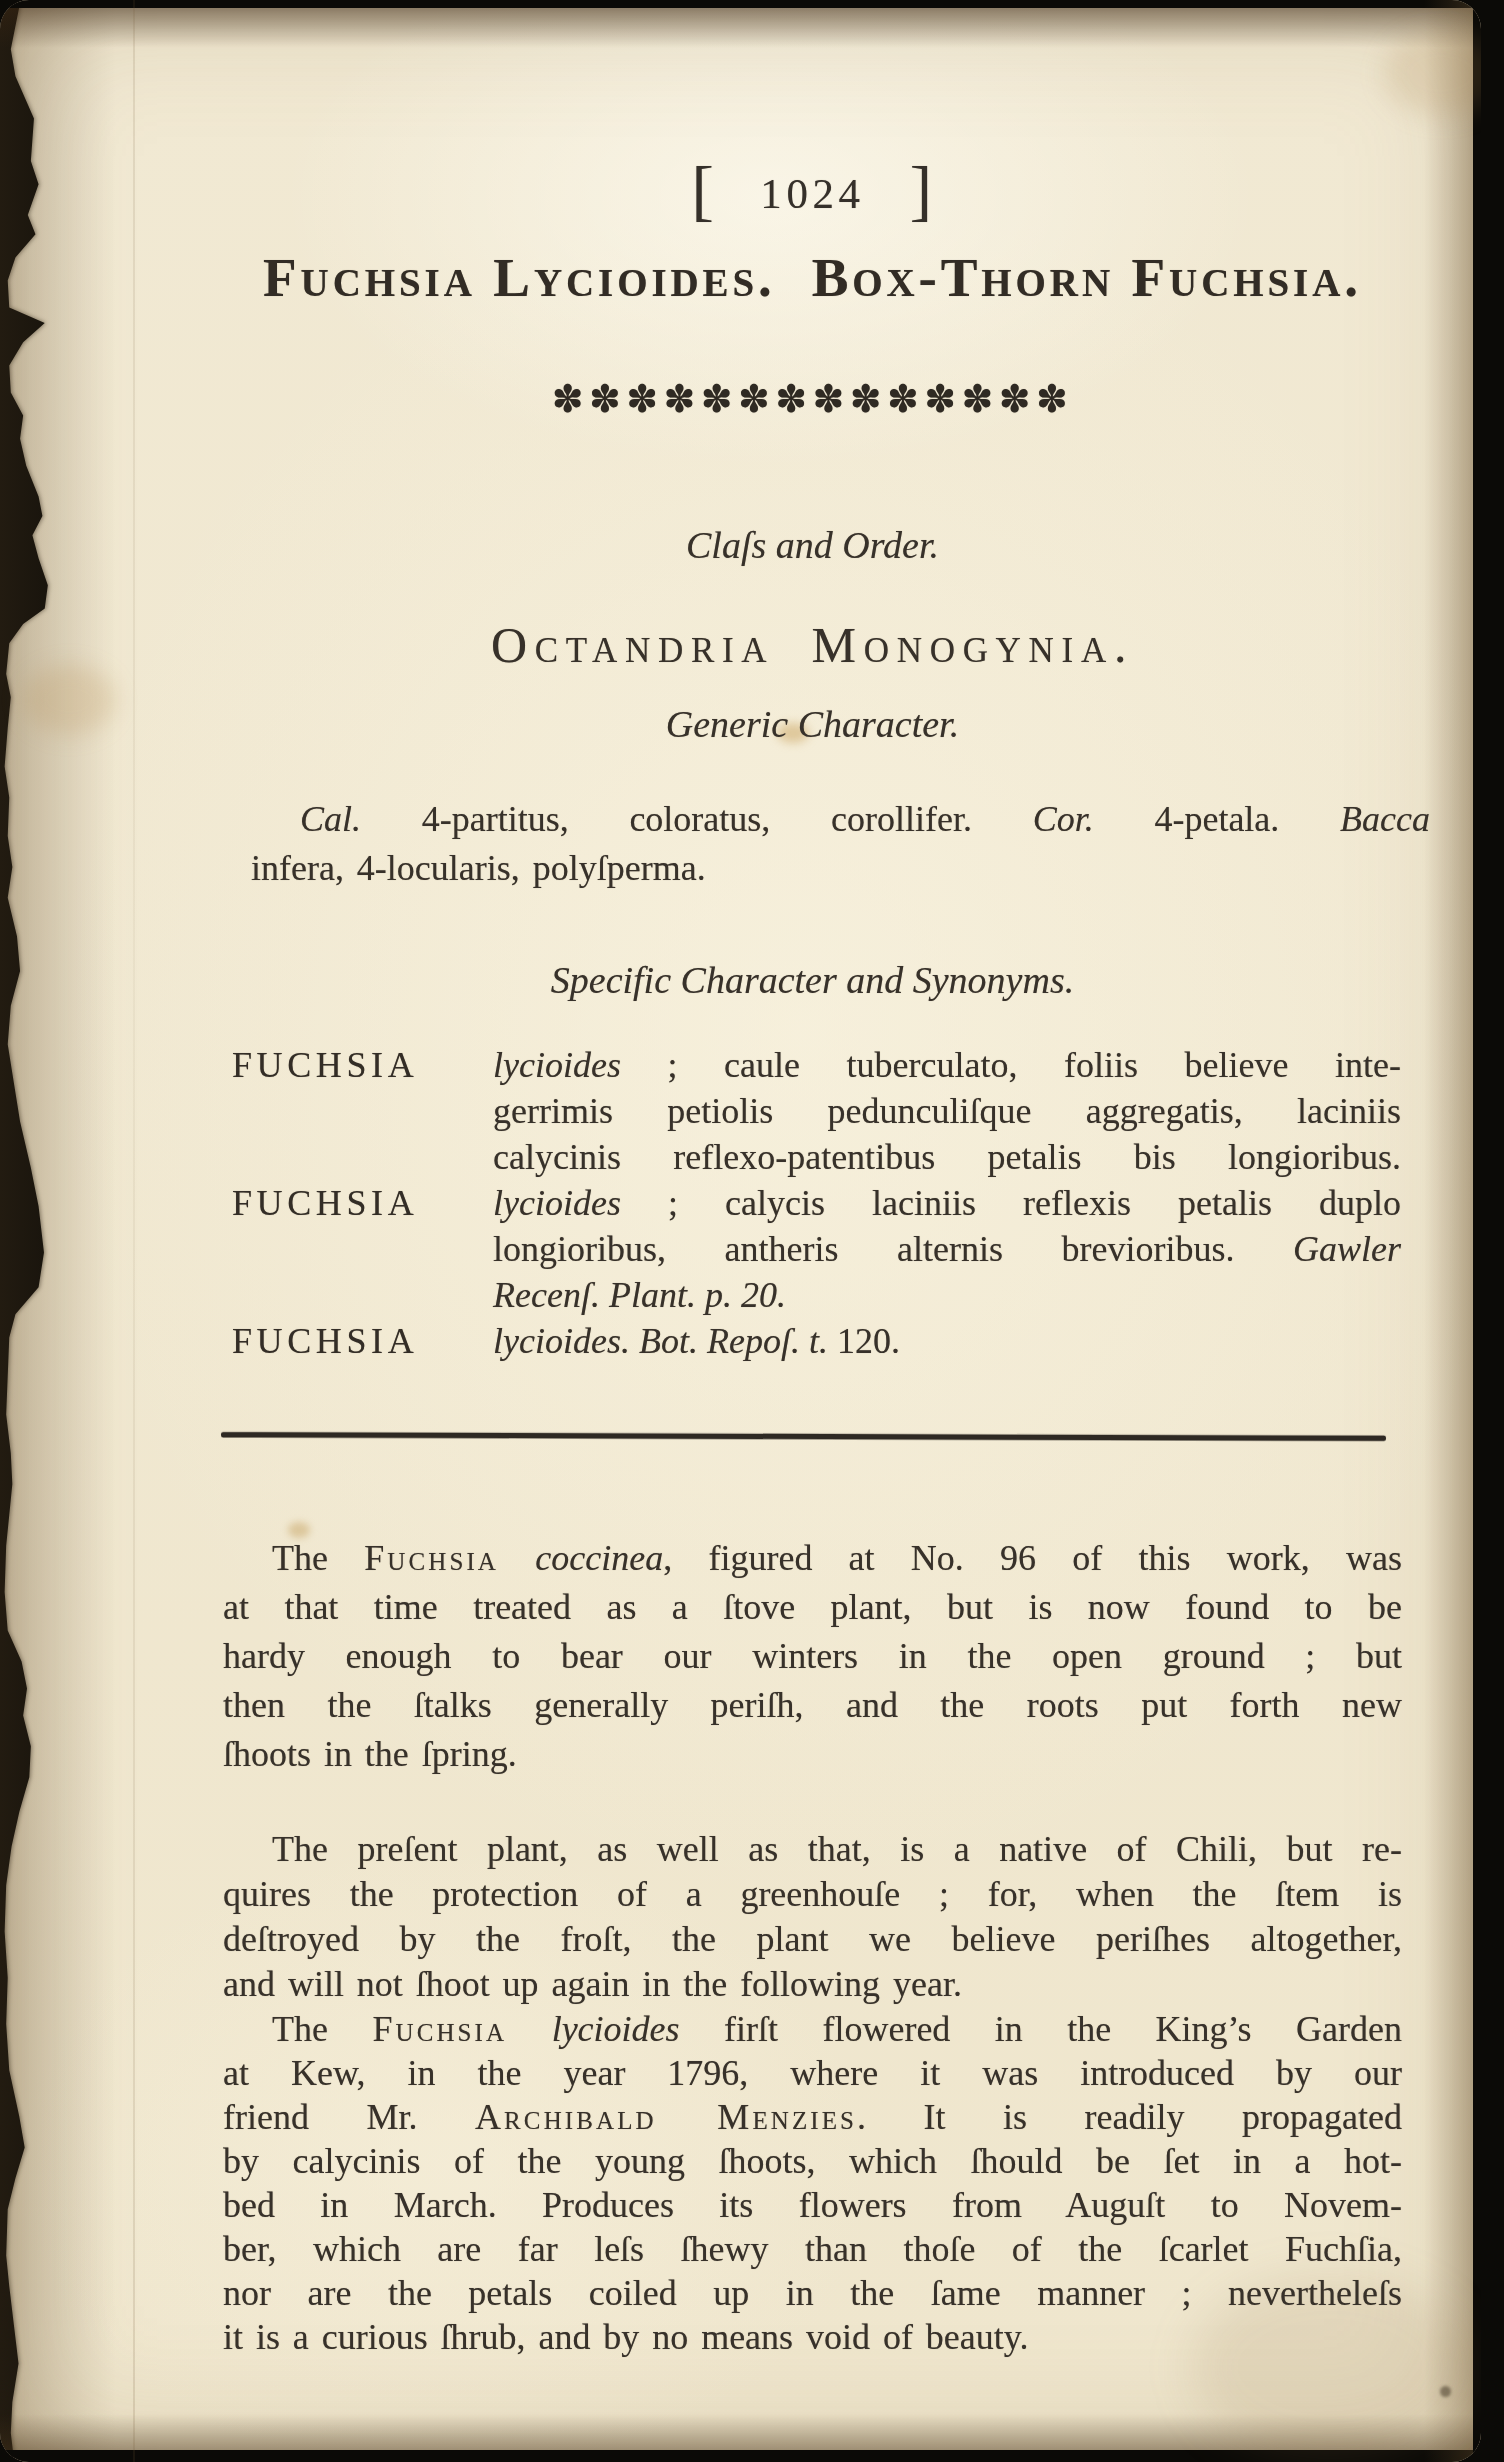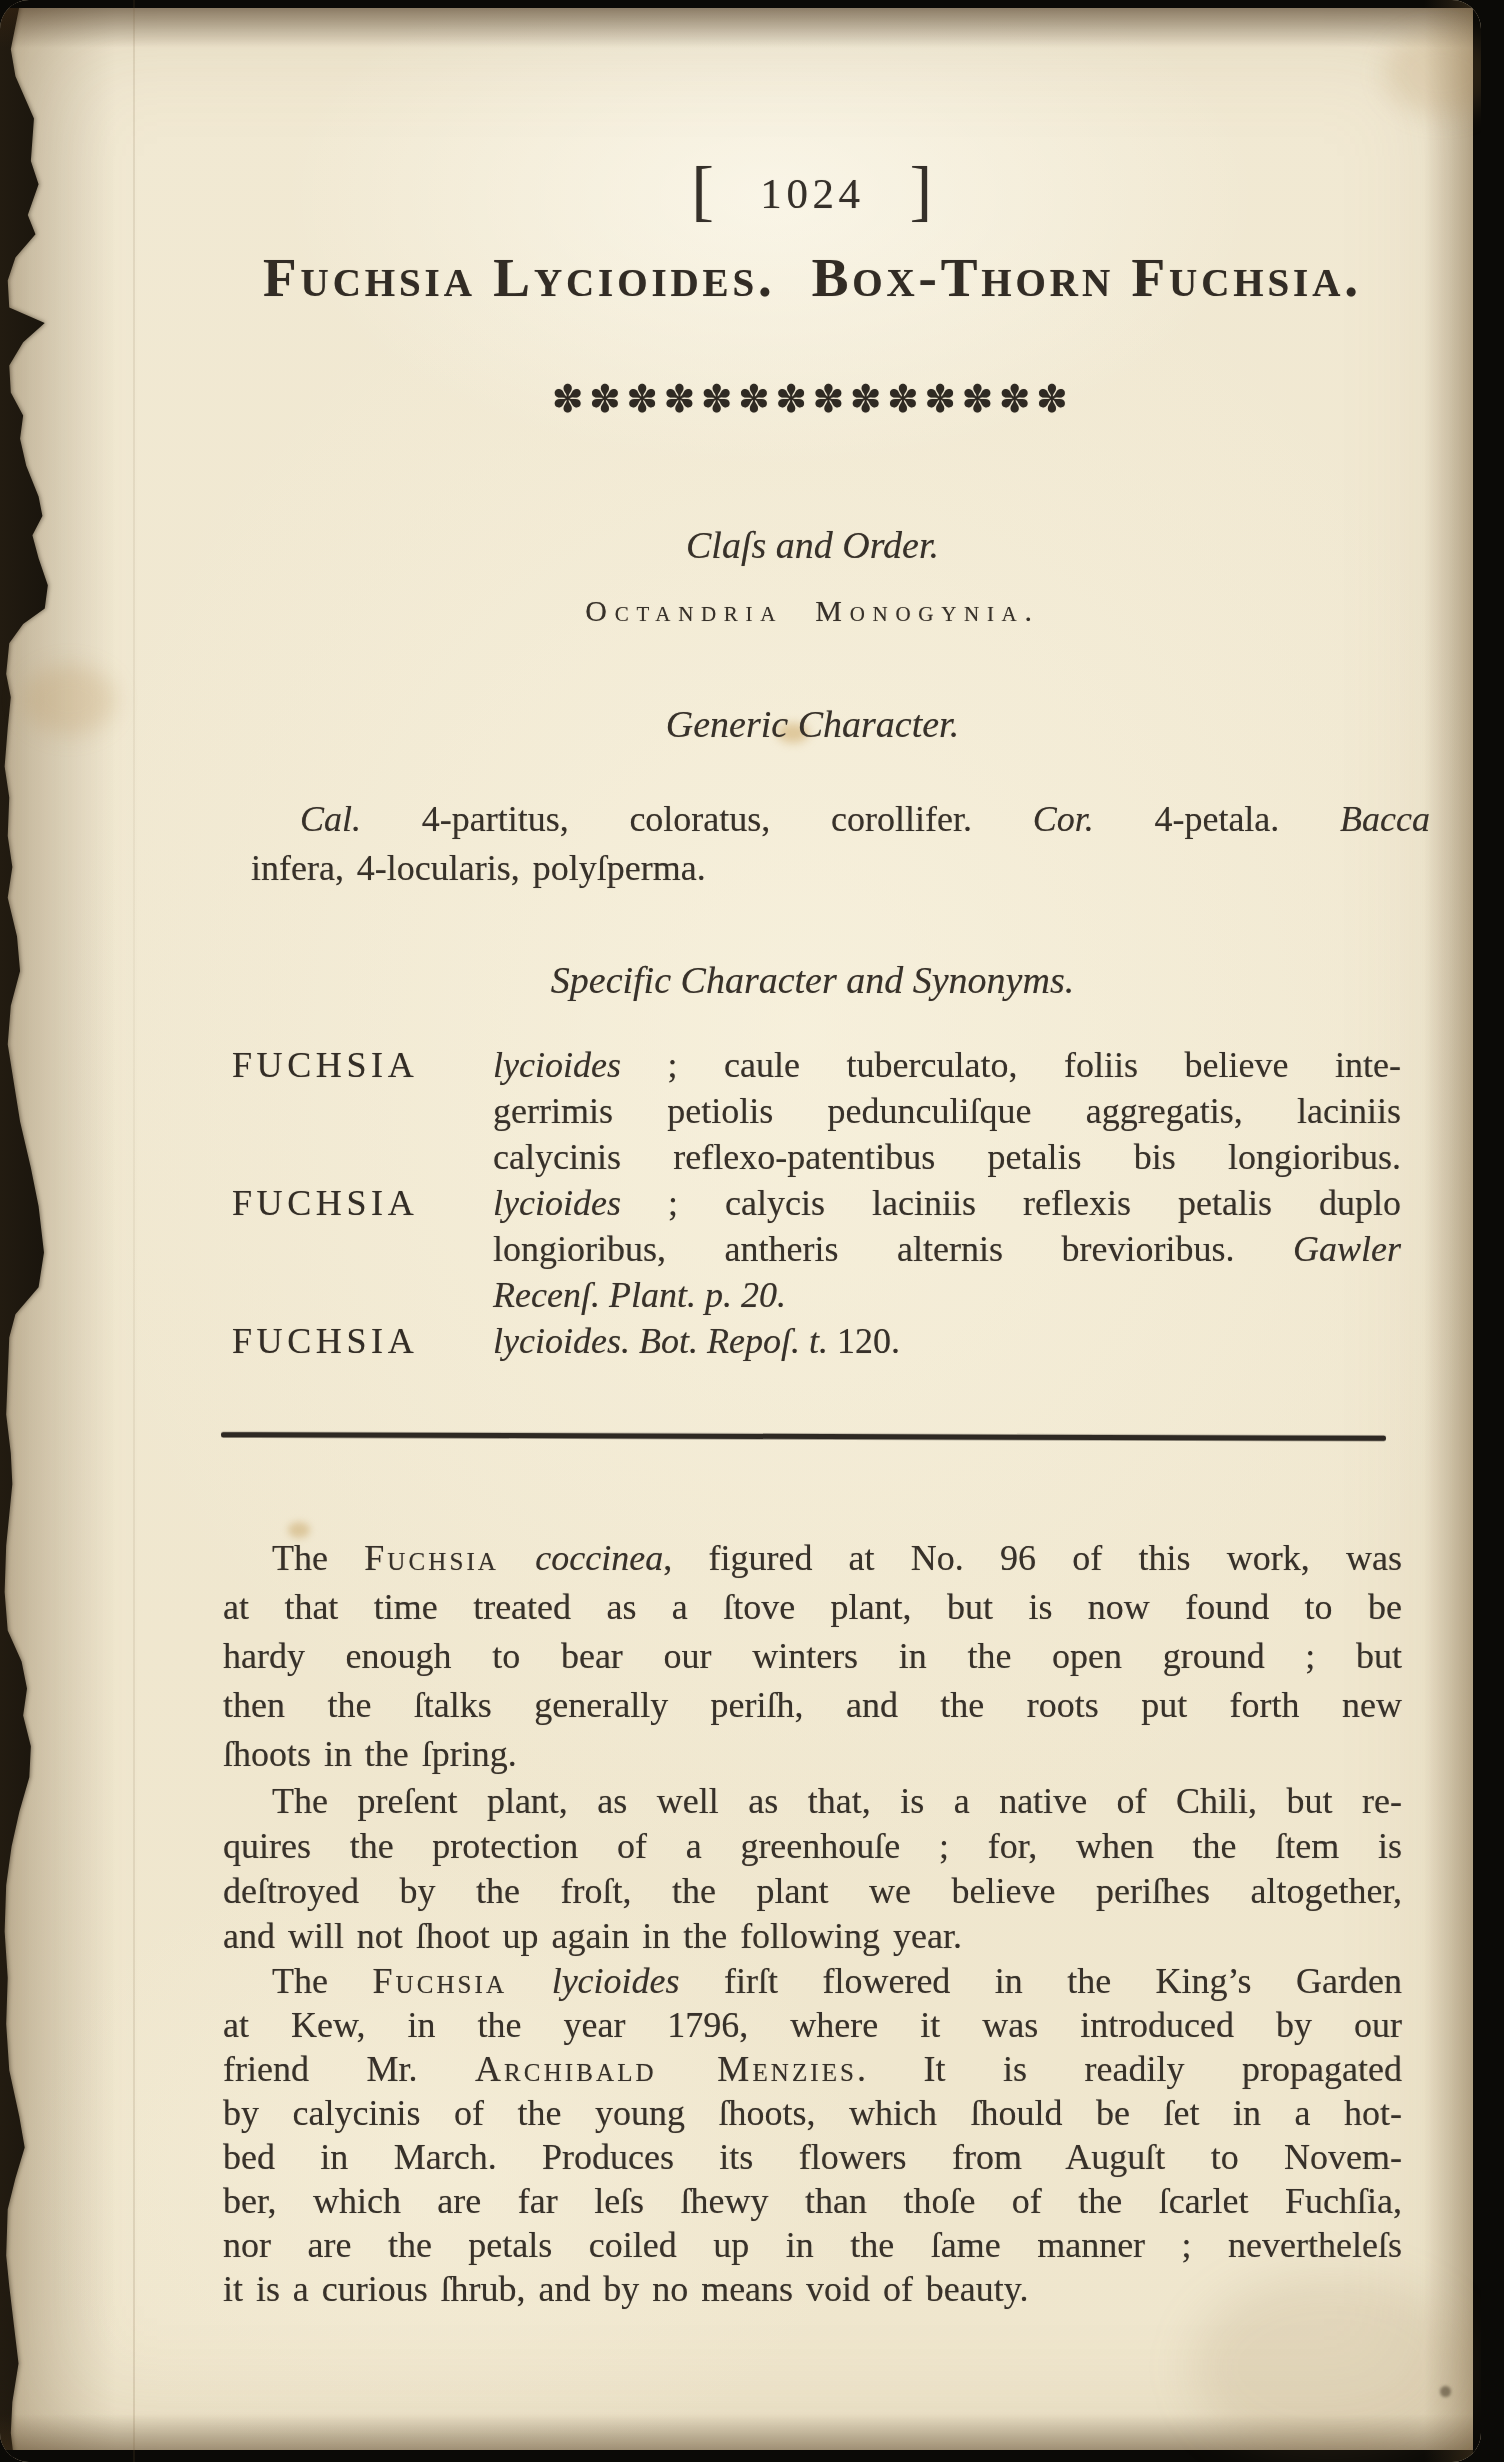"Octandria Monogynia." .classvalue { font-size: 30px -> 50px; top: 594px -> 616px }
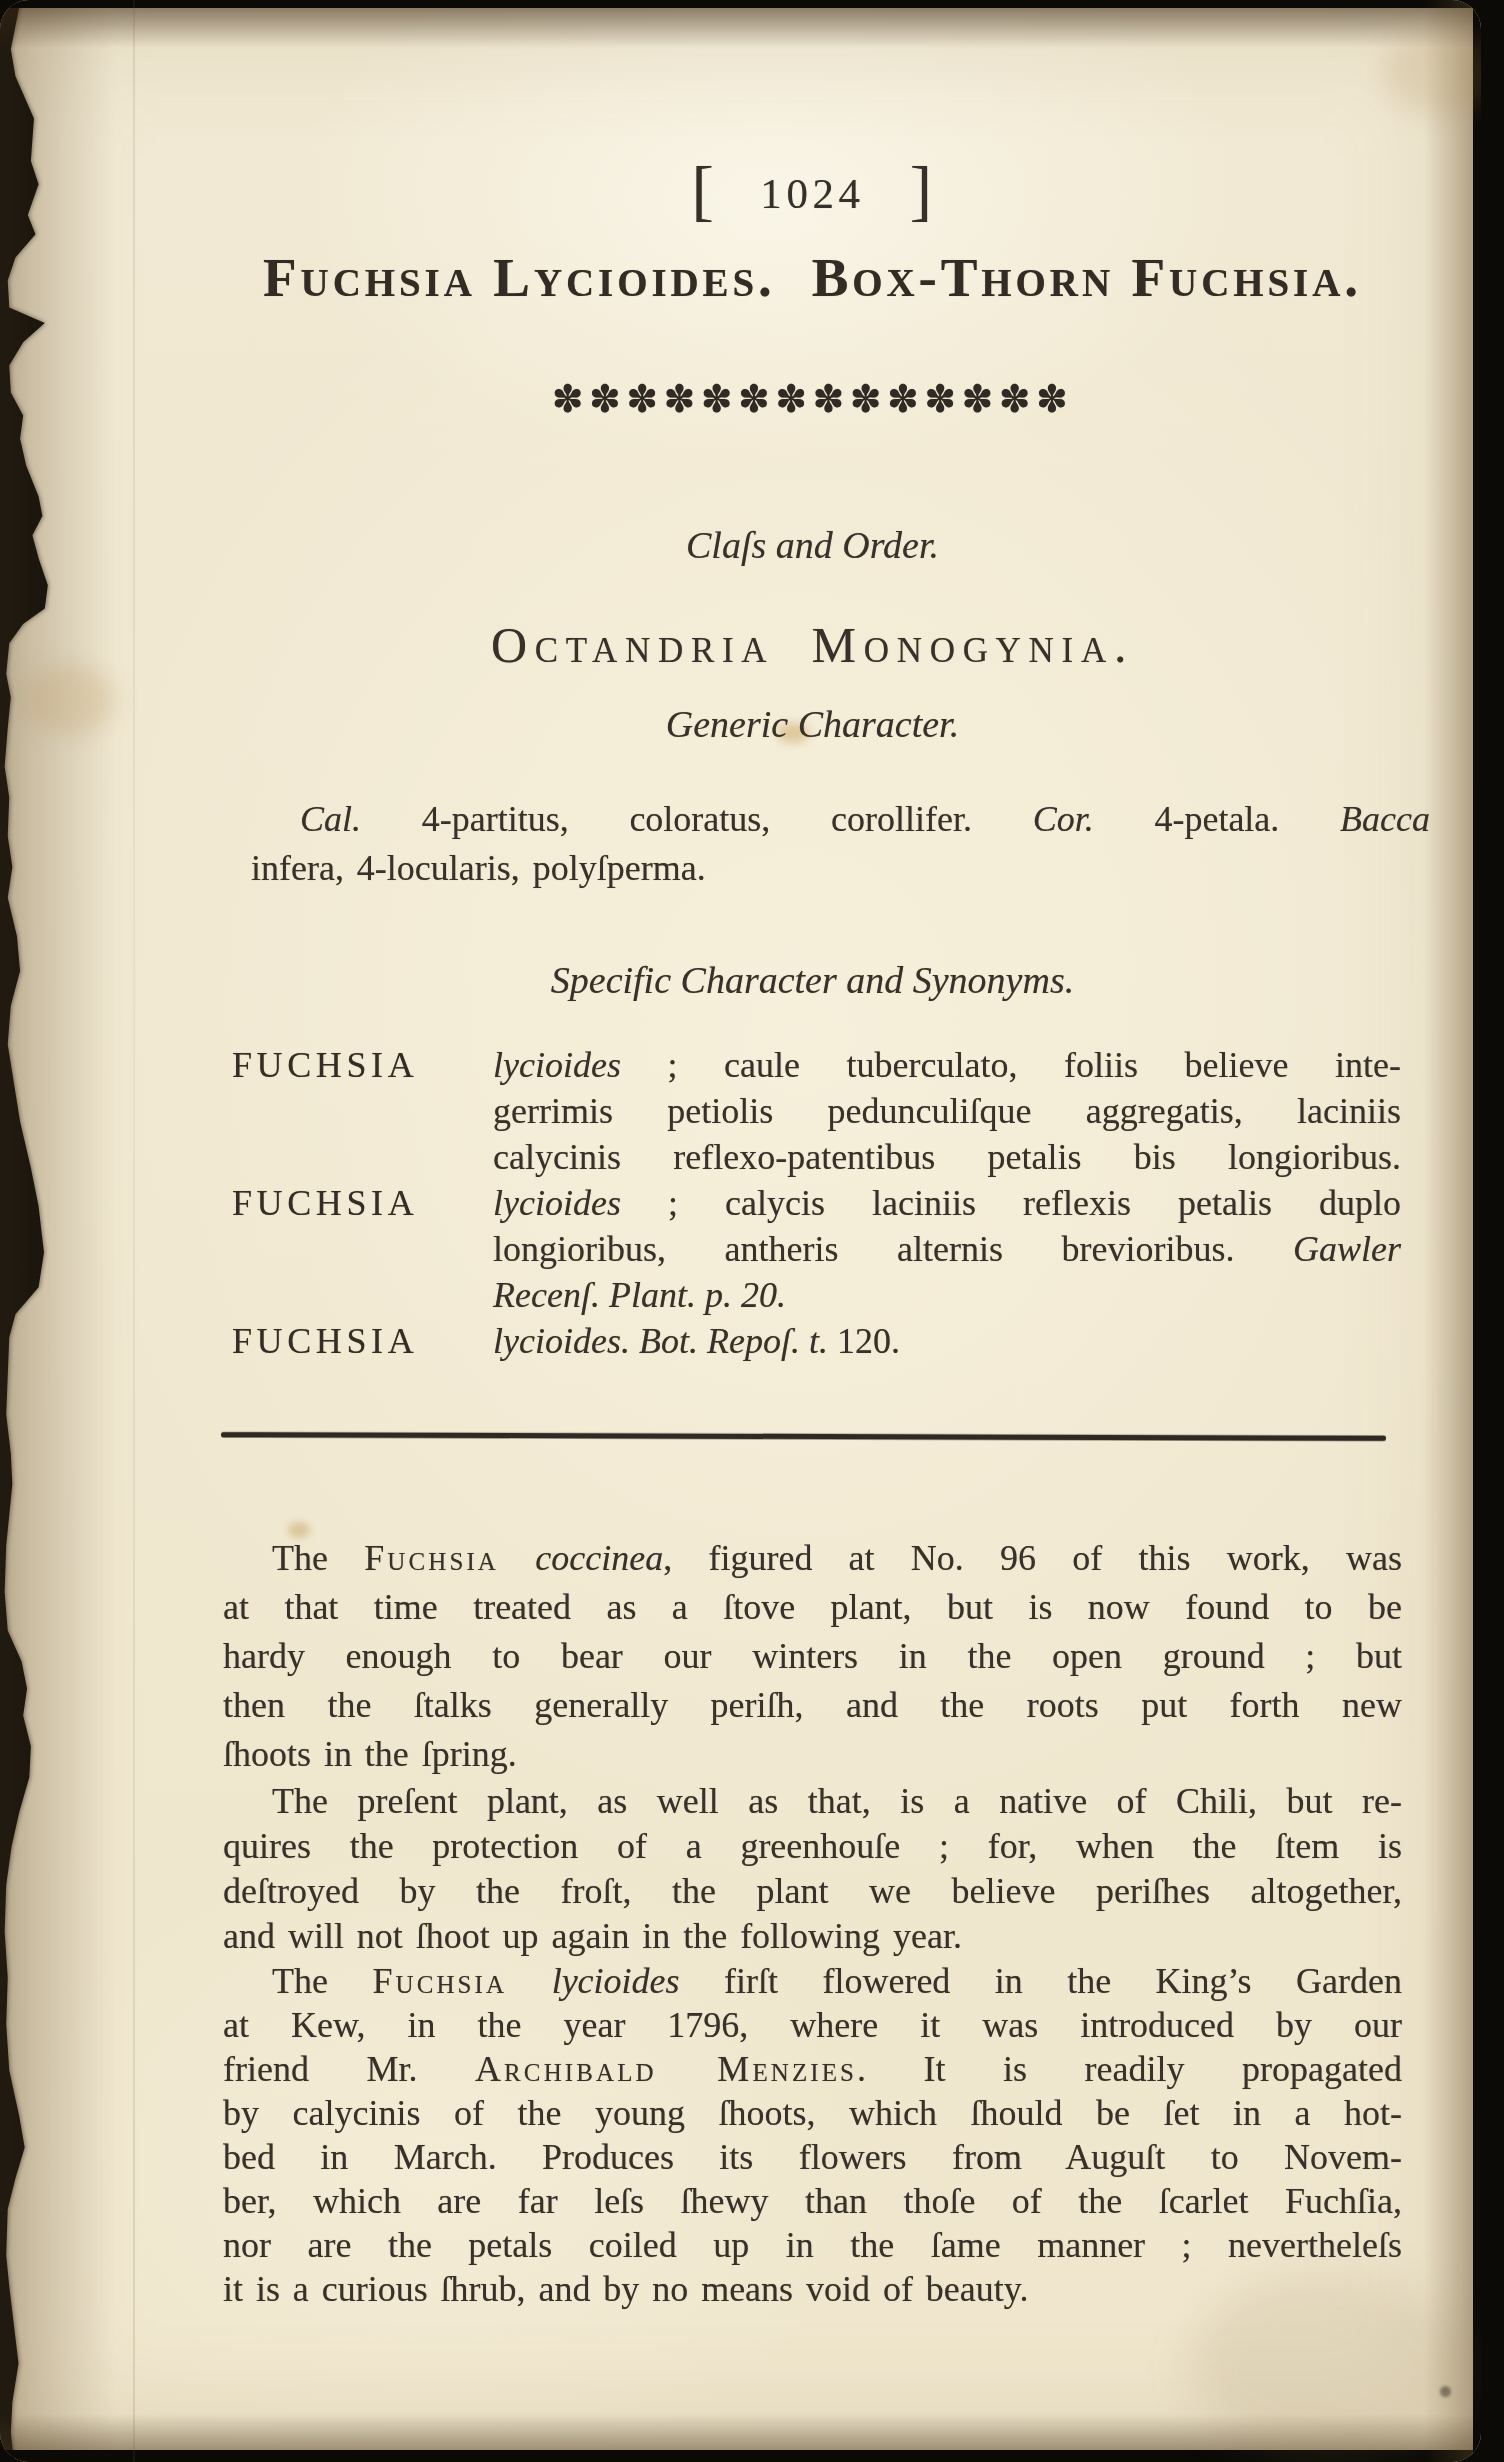"The preſent plant, as well" .p1 { margin-top: none -> 48px }
